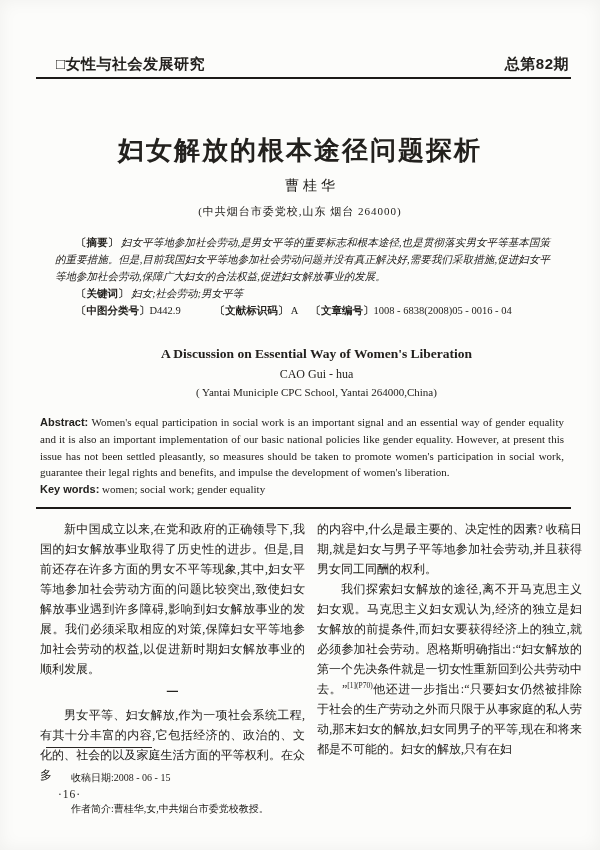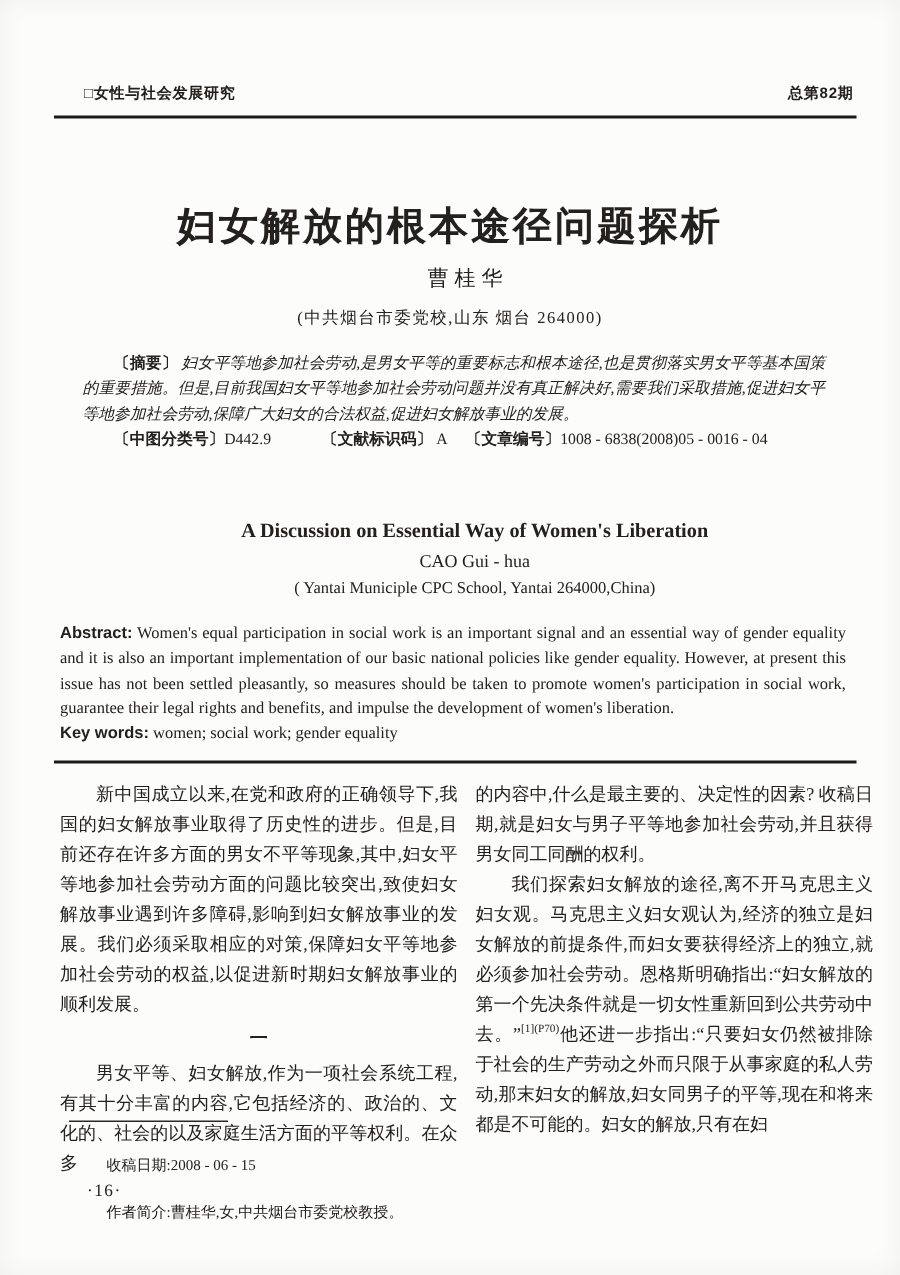"□女性与社会发展研究" .jheader { font-size: 10px -> 15px }
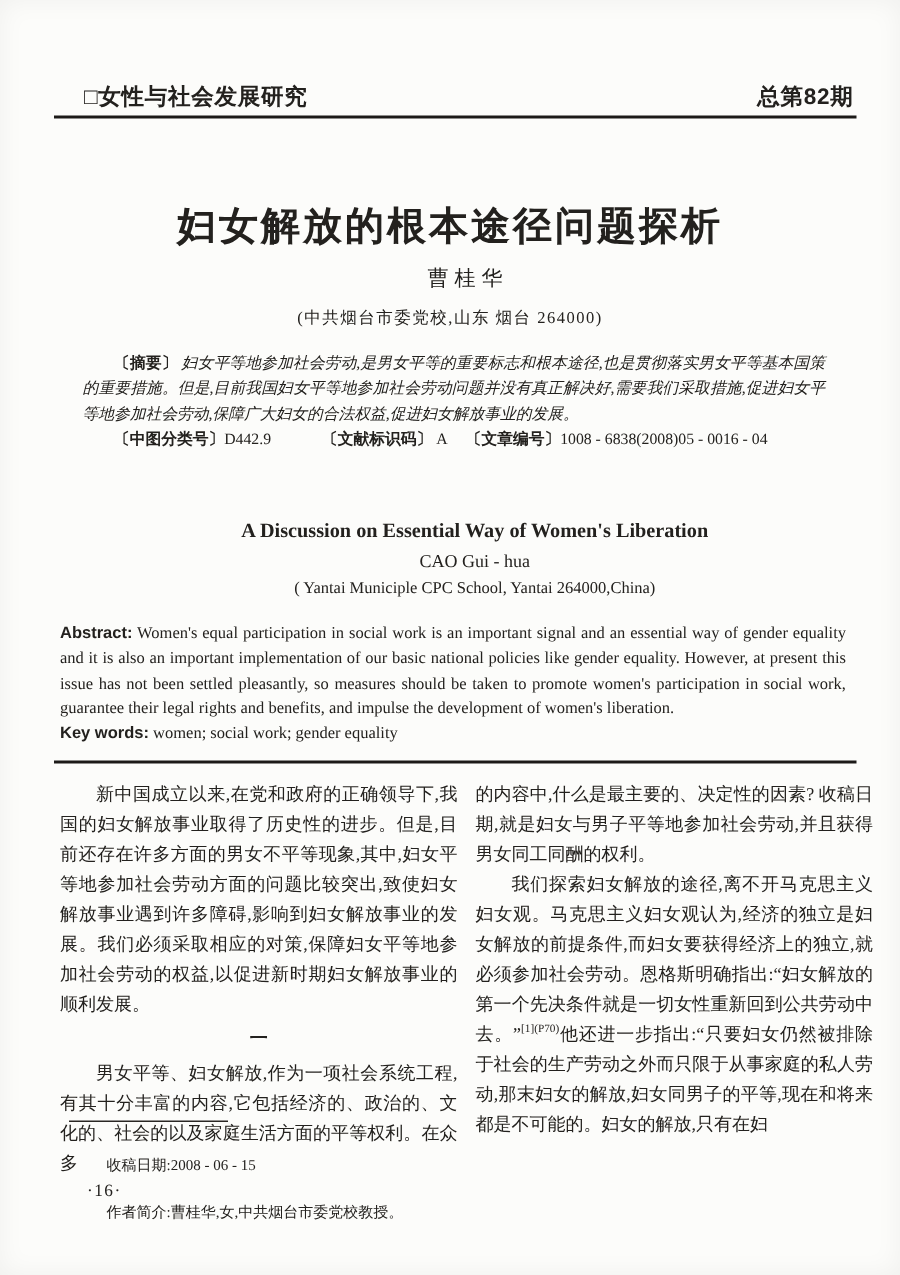"〔关键词〕 妇女;社会劳动;男女平等" p { html: none -> <p><span>〔关键词〕</span> <span>妇女;社会劳动;男女平等</span></p> }
